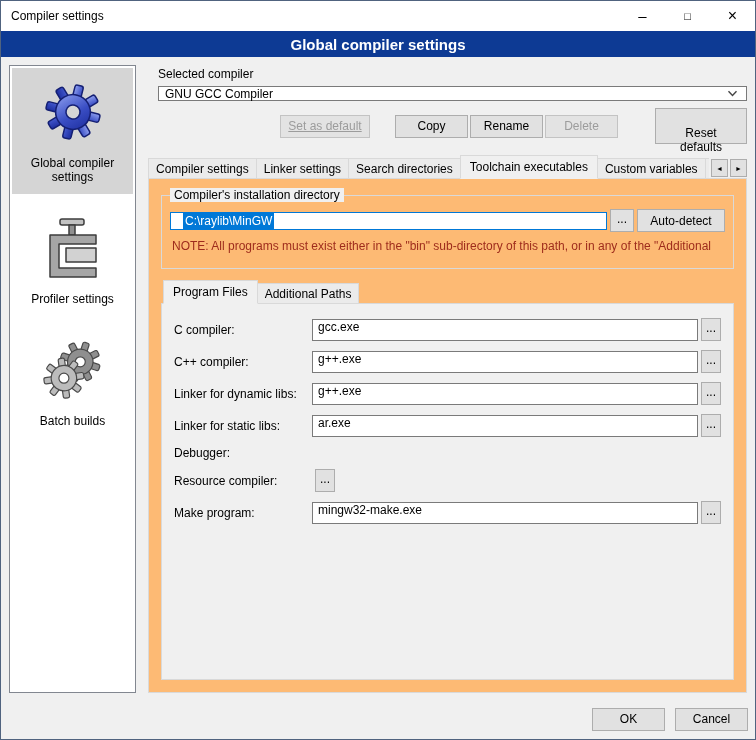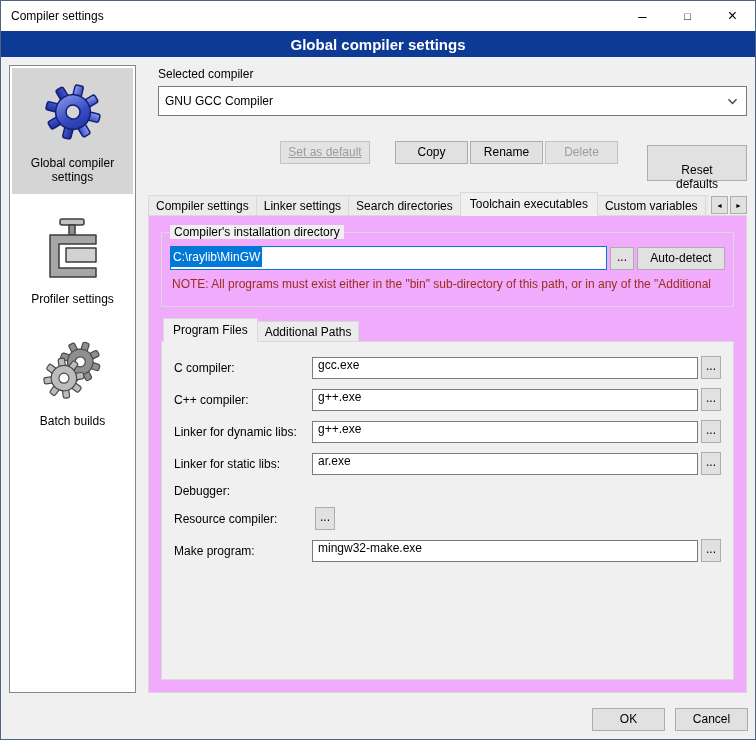"GNU GCC Compiler" .combo { height: 30px -> 15px }
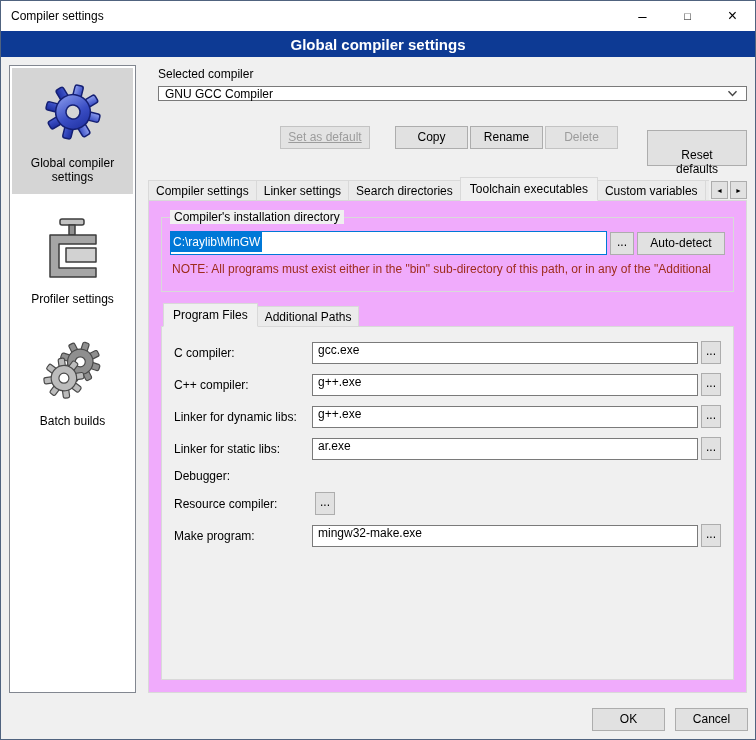"Reset defaults" .b-reset { margin-top: 22px -> none; width: 100px -> 92px }
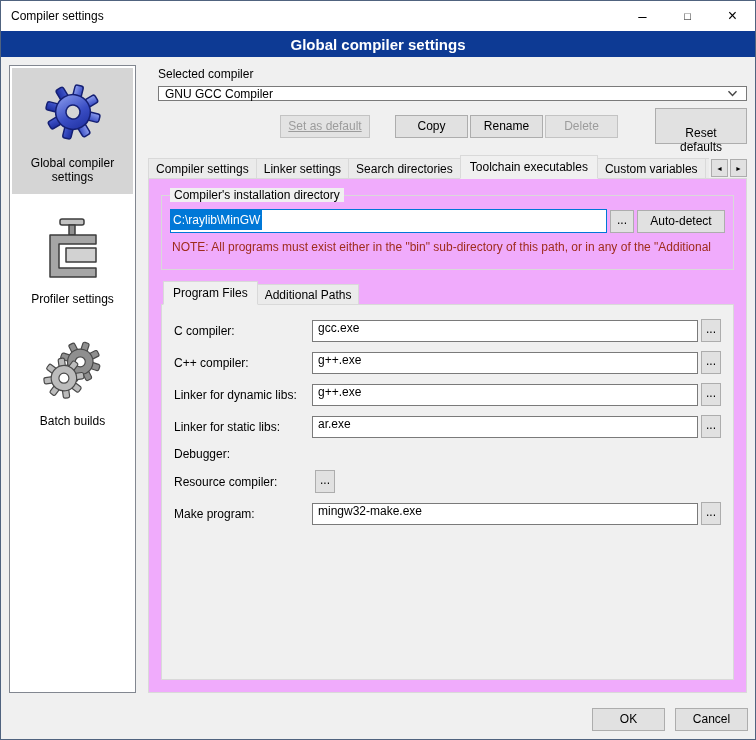"Compiler's installation directory" .panel { background: #f0abfc -> #fdba74 }
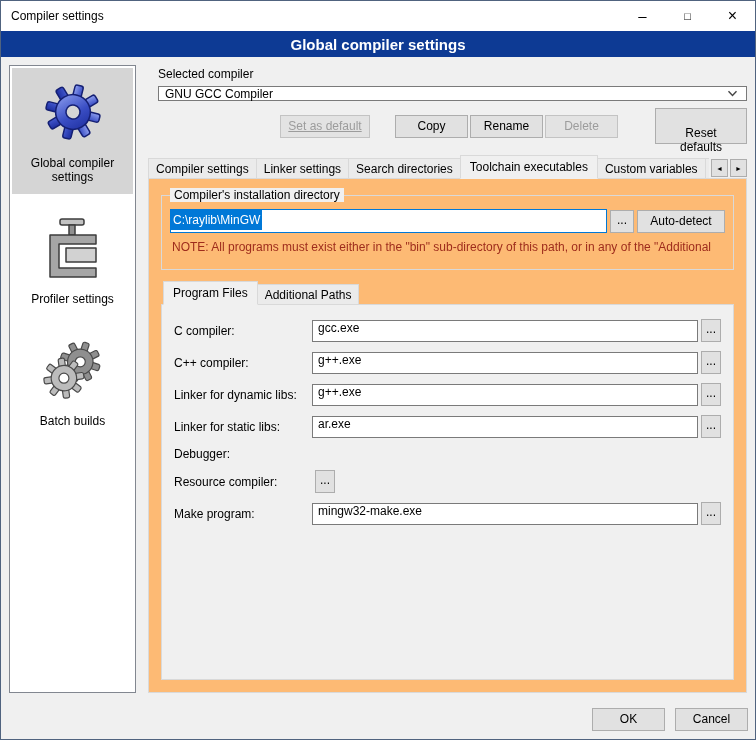"C:\raylib\MinGW" .path-input { align-items: flex-start -> center; height: 24px -> 18px; padding: 0 0 -> 0 12px }
